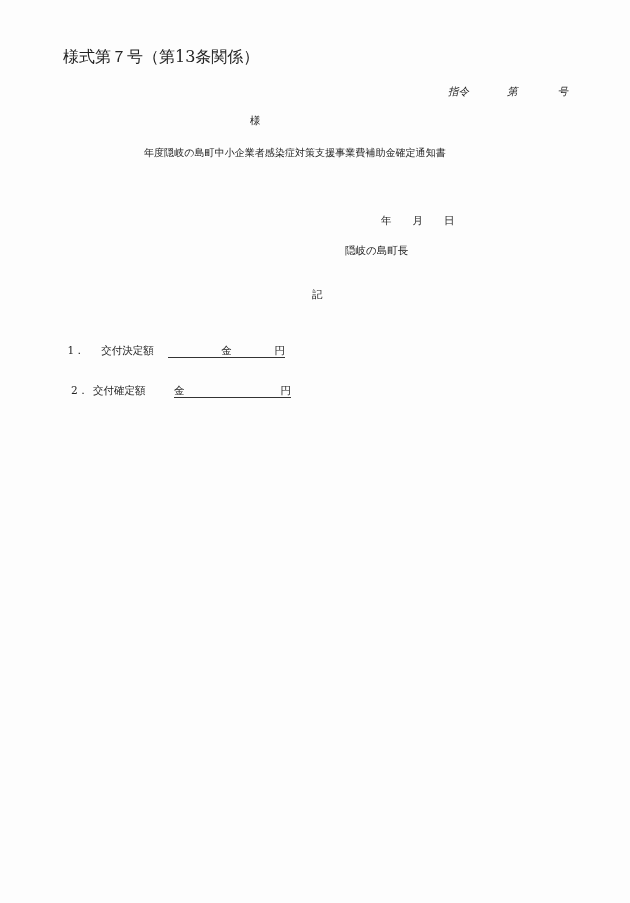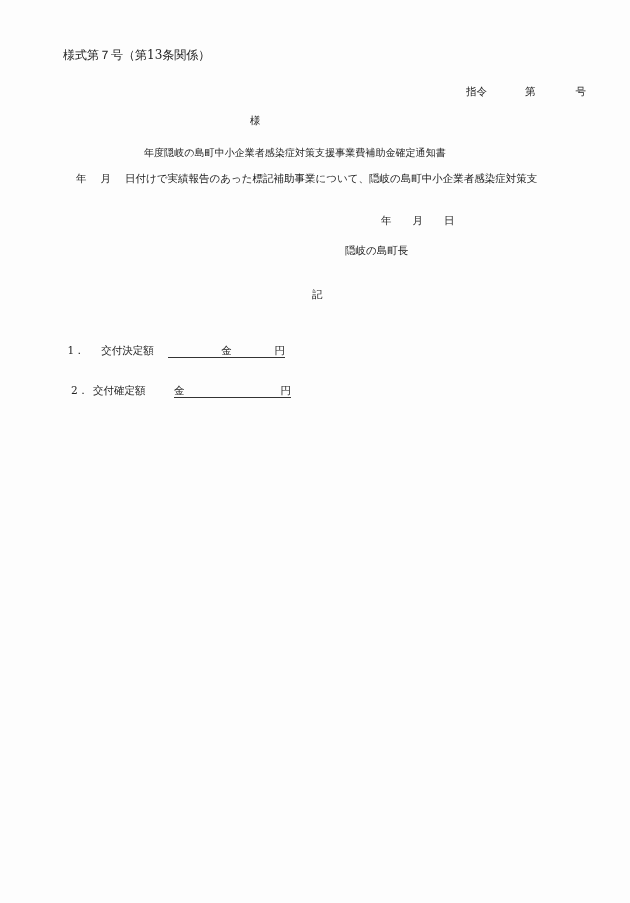"様式第７号（第13条関係）" .form-no { font-size: 12px -> 16px }
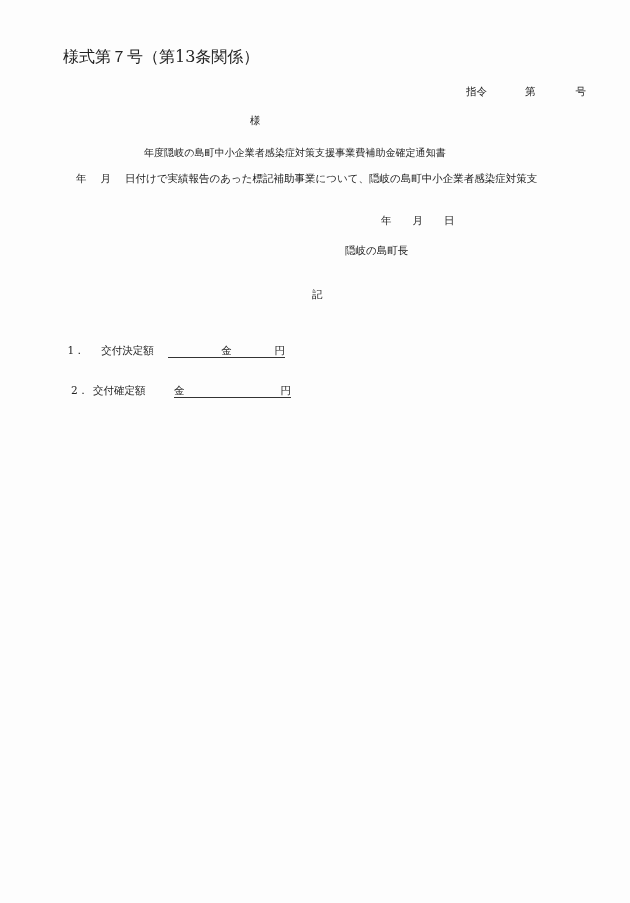"指令 第 号" .ref-line { font-style: none -> italic; left: 466px -> 448px }
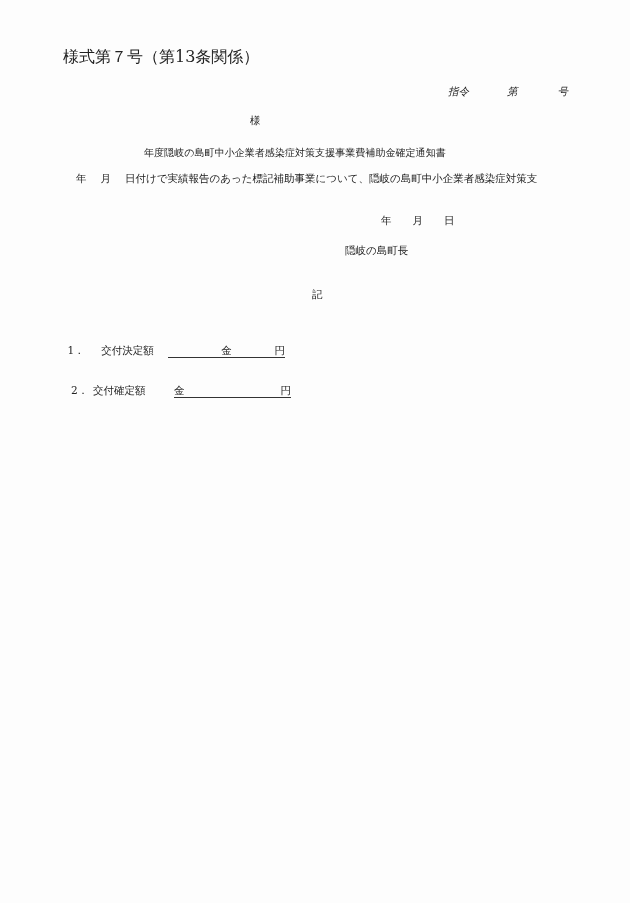"年 月" span.line { html: <span><span></span><span>年</span><span></span><span>月</span><span></span><span>日付けで実績報告のあった標記補助事業について、隠岐の島町中小企業者感染症対策支</span></span> -> none }
